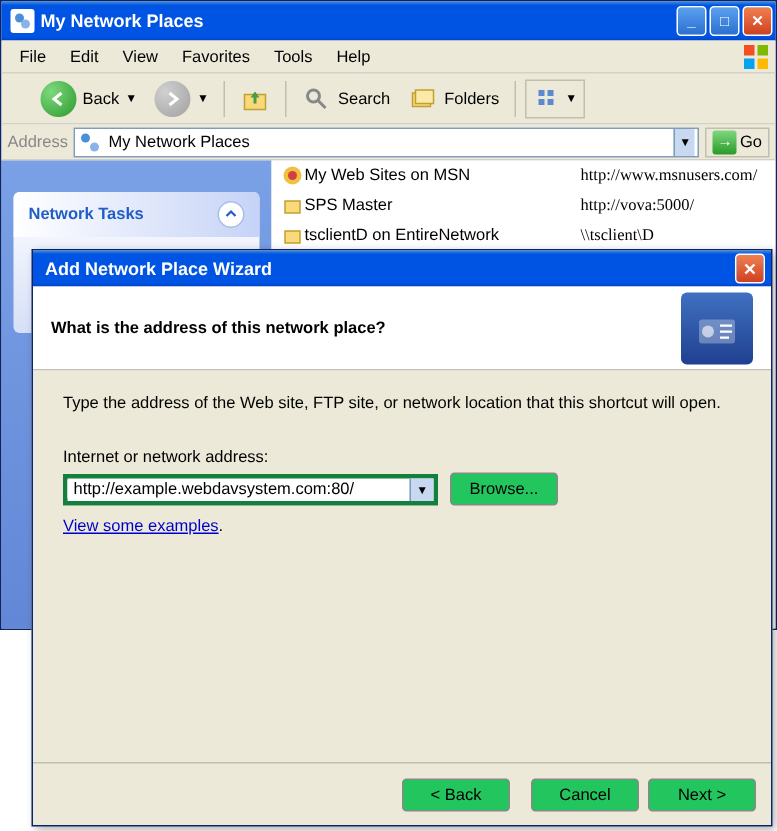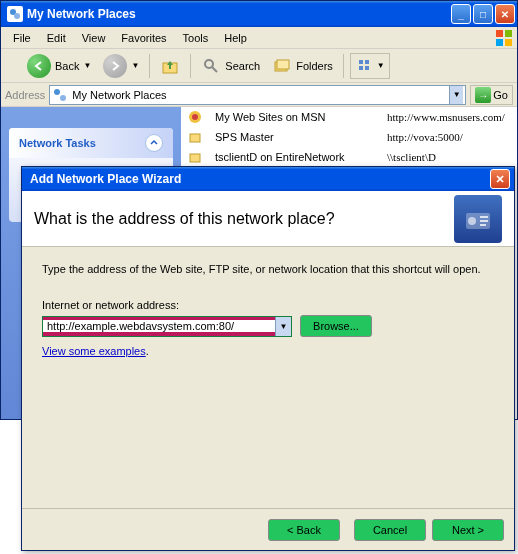"My Web Sites on MSN" .lv-cell { gap: 12px -> 0 }
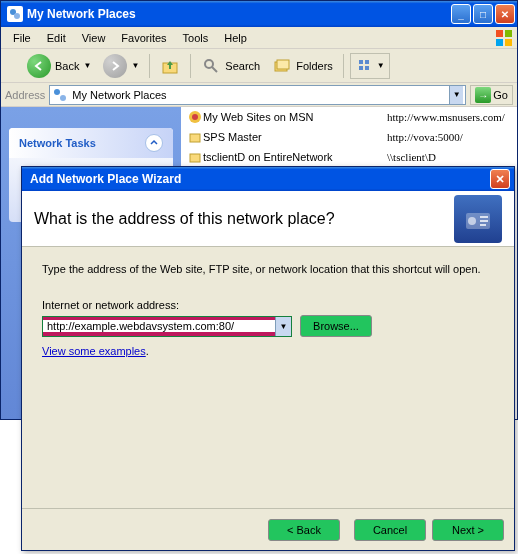"What is the address of" .wiz-heading { font-size: 16px -> 11px; font-weight: normal -> bold }
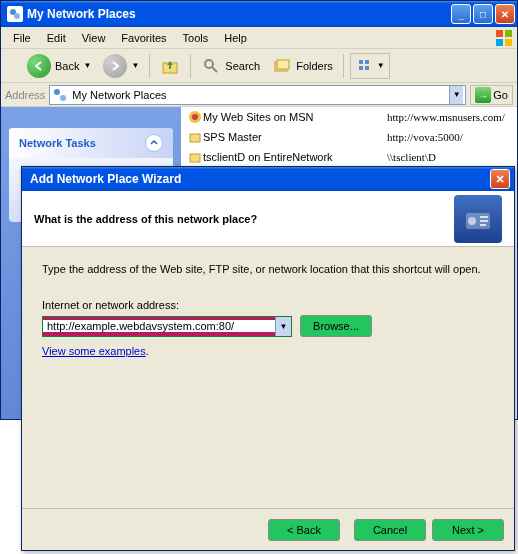"http://example.webdavsystem.com:80/" .wiz-combo { background: #be185d -> #ffffff; border: 1px solid #15803d -> 3px solid #15803d }
